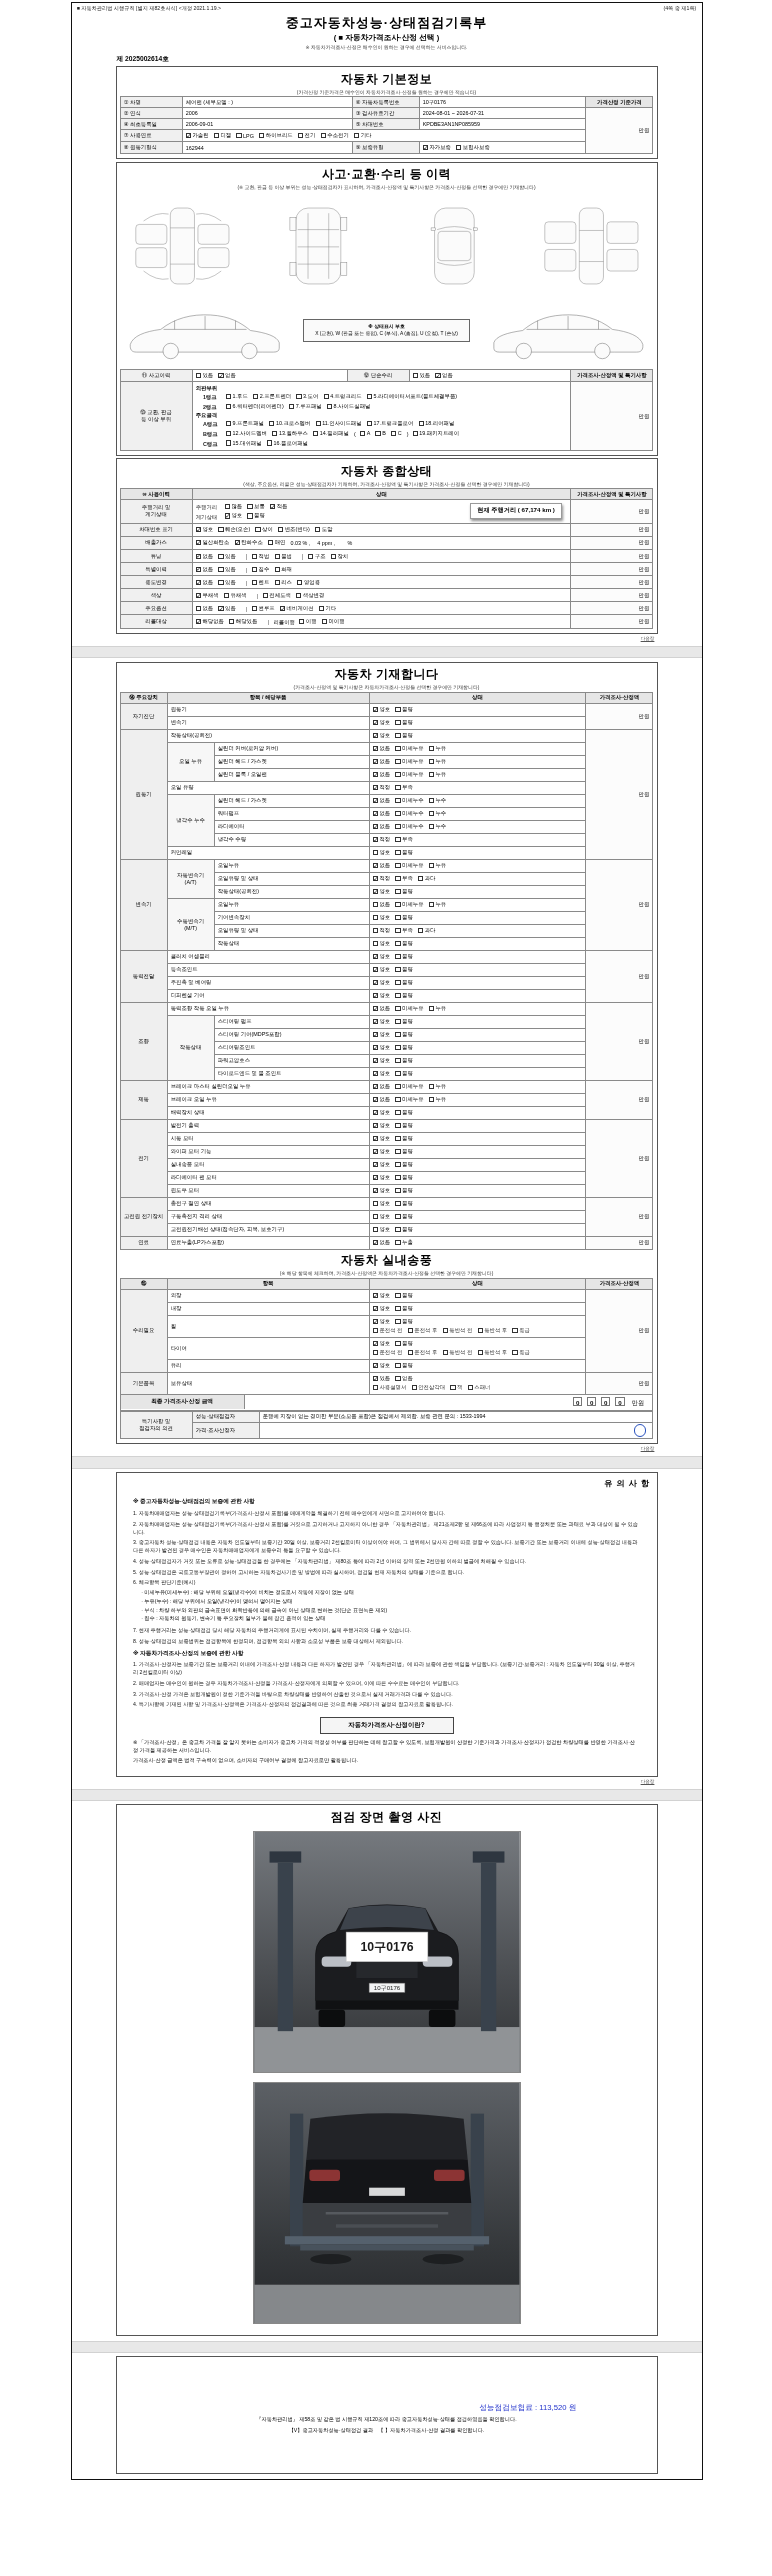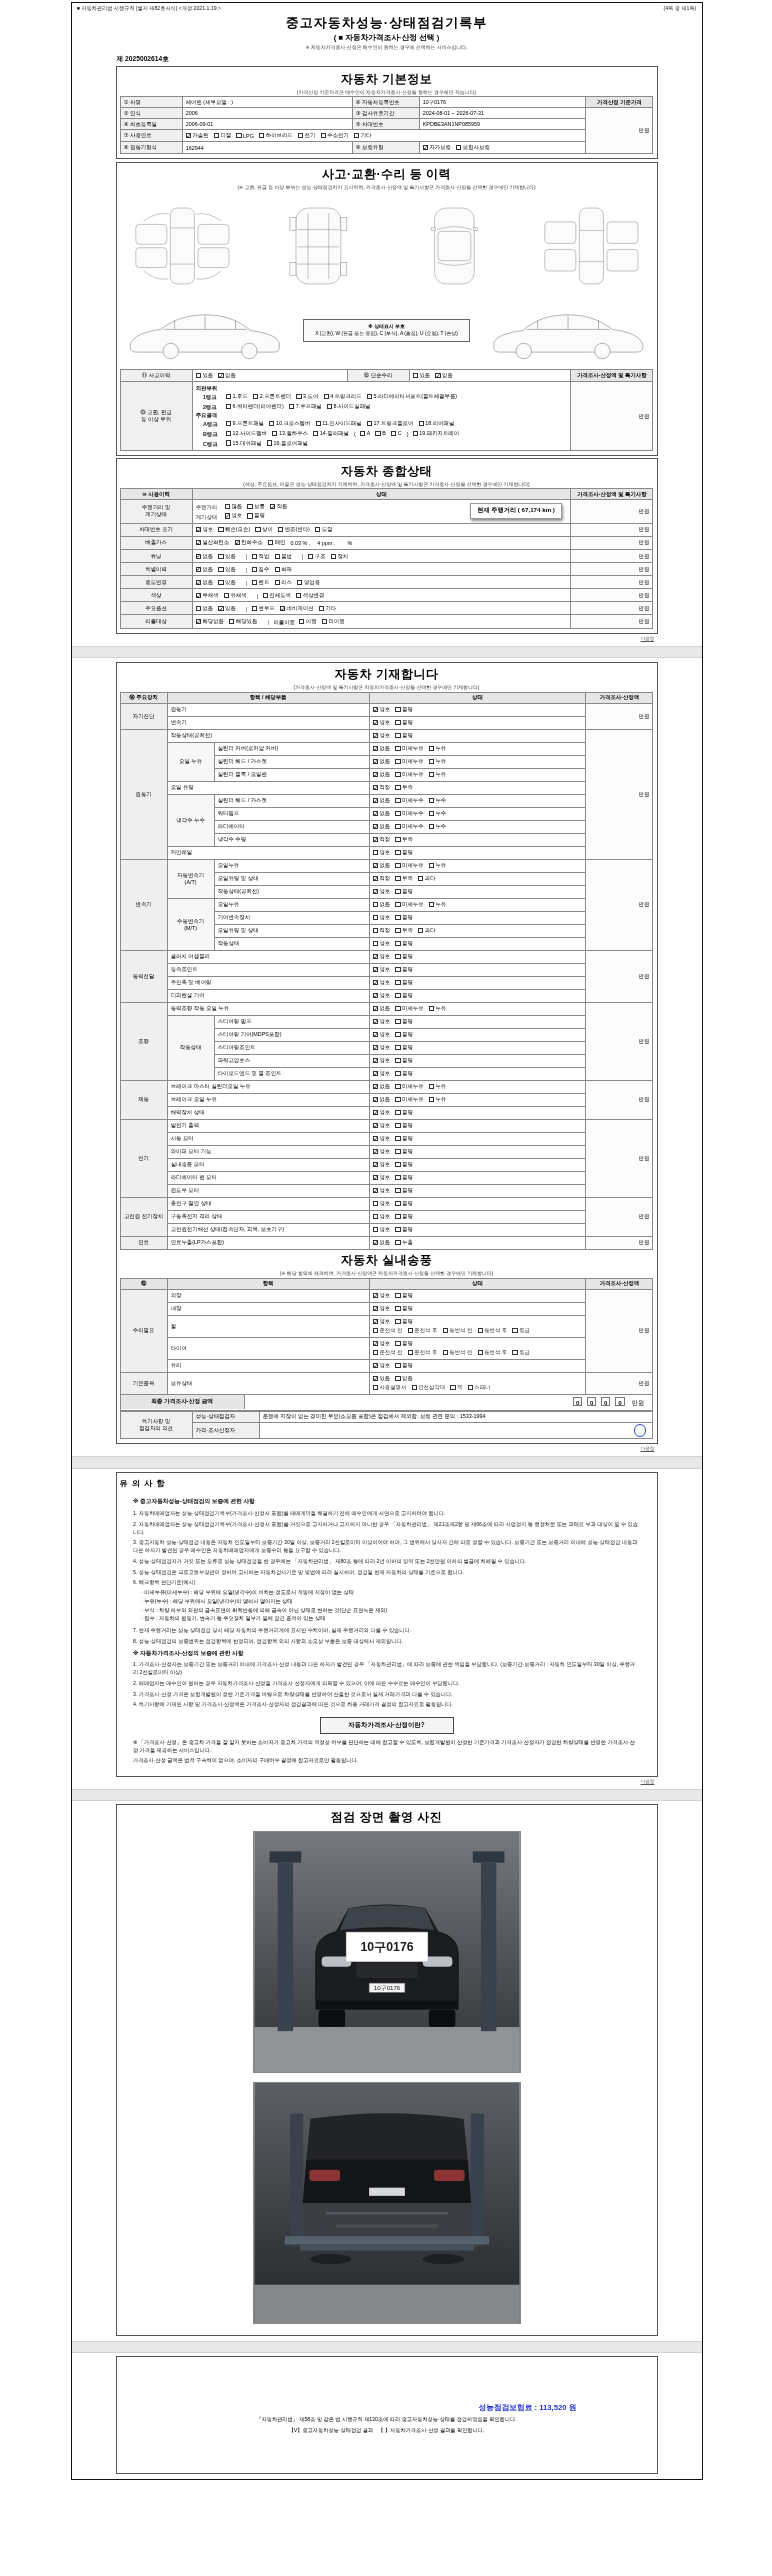"유의사항" .notice-title { text-align: left -> right }
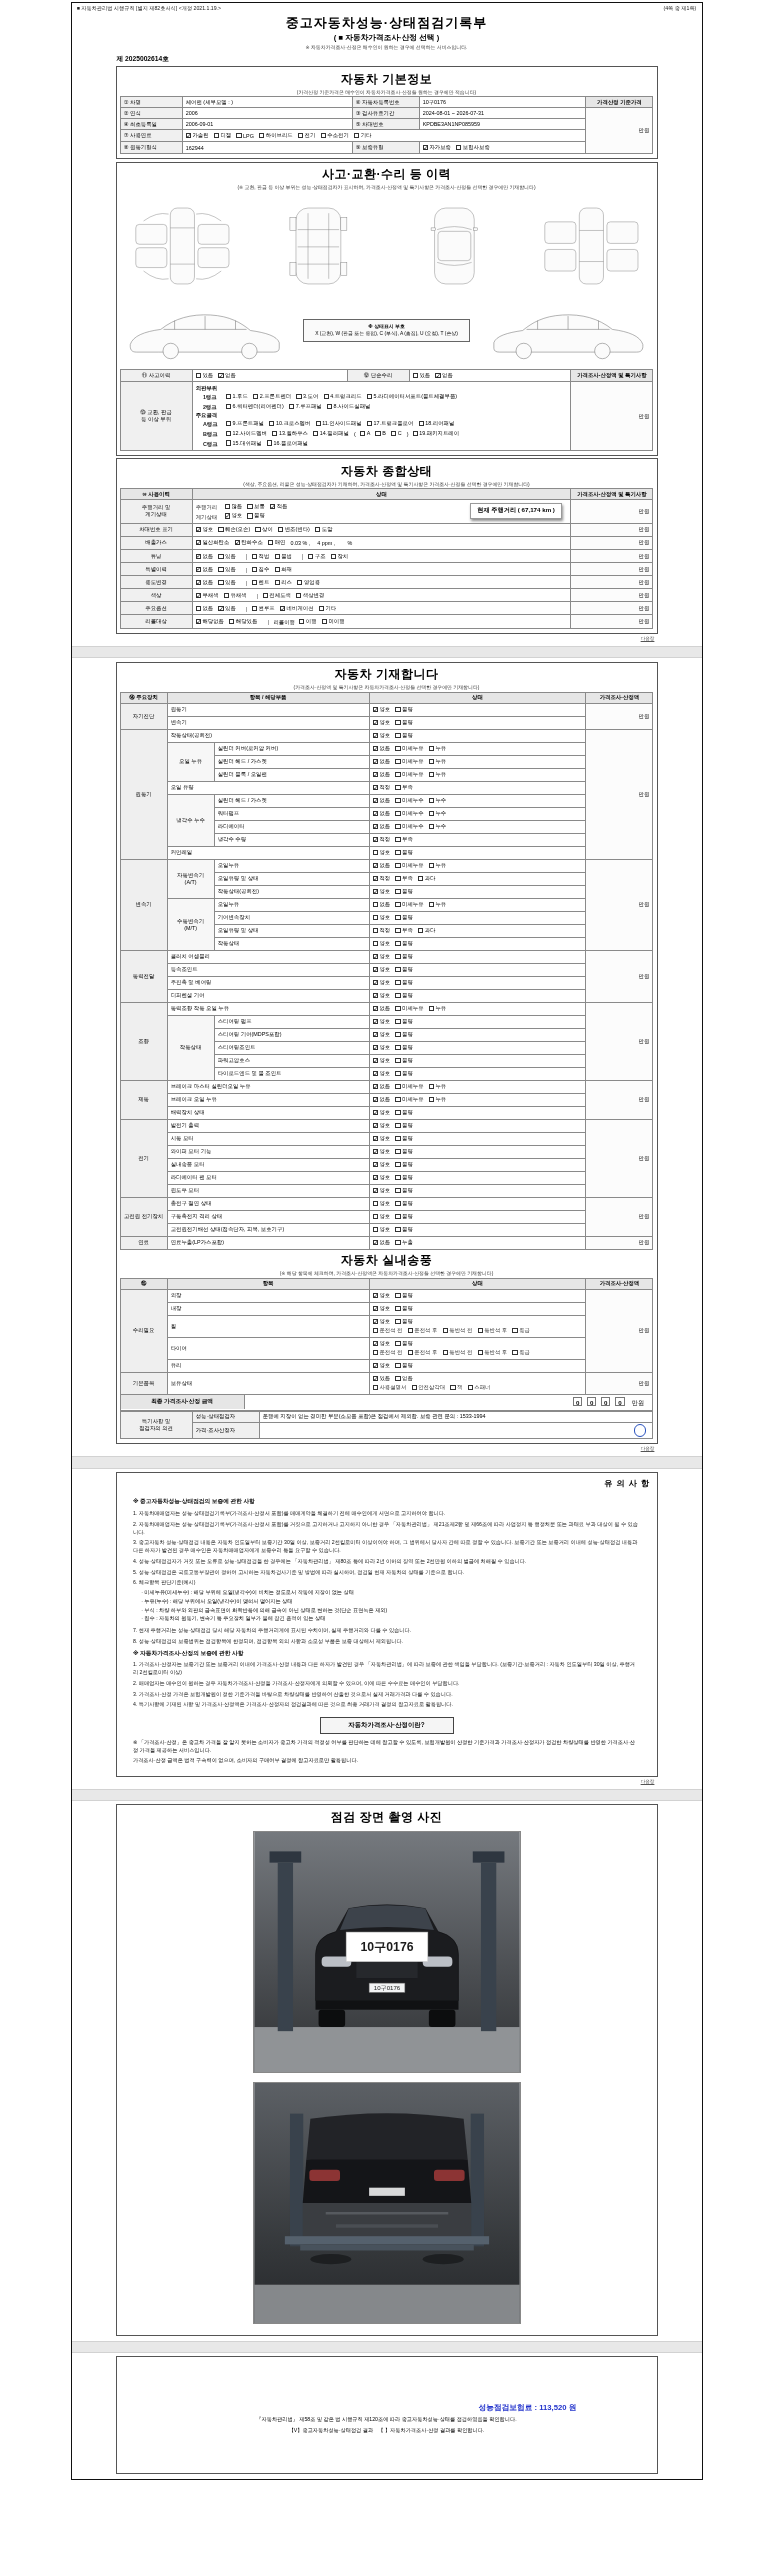"성능점검보험료 : 113,520 원" .premium { font-weight: bold -> normal }
